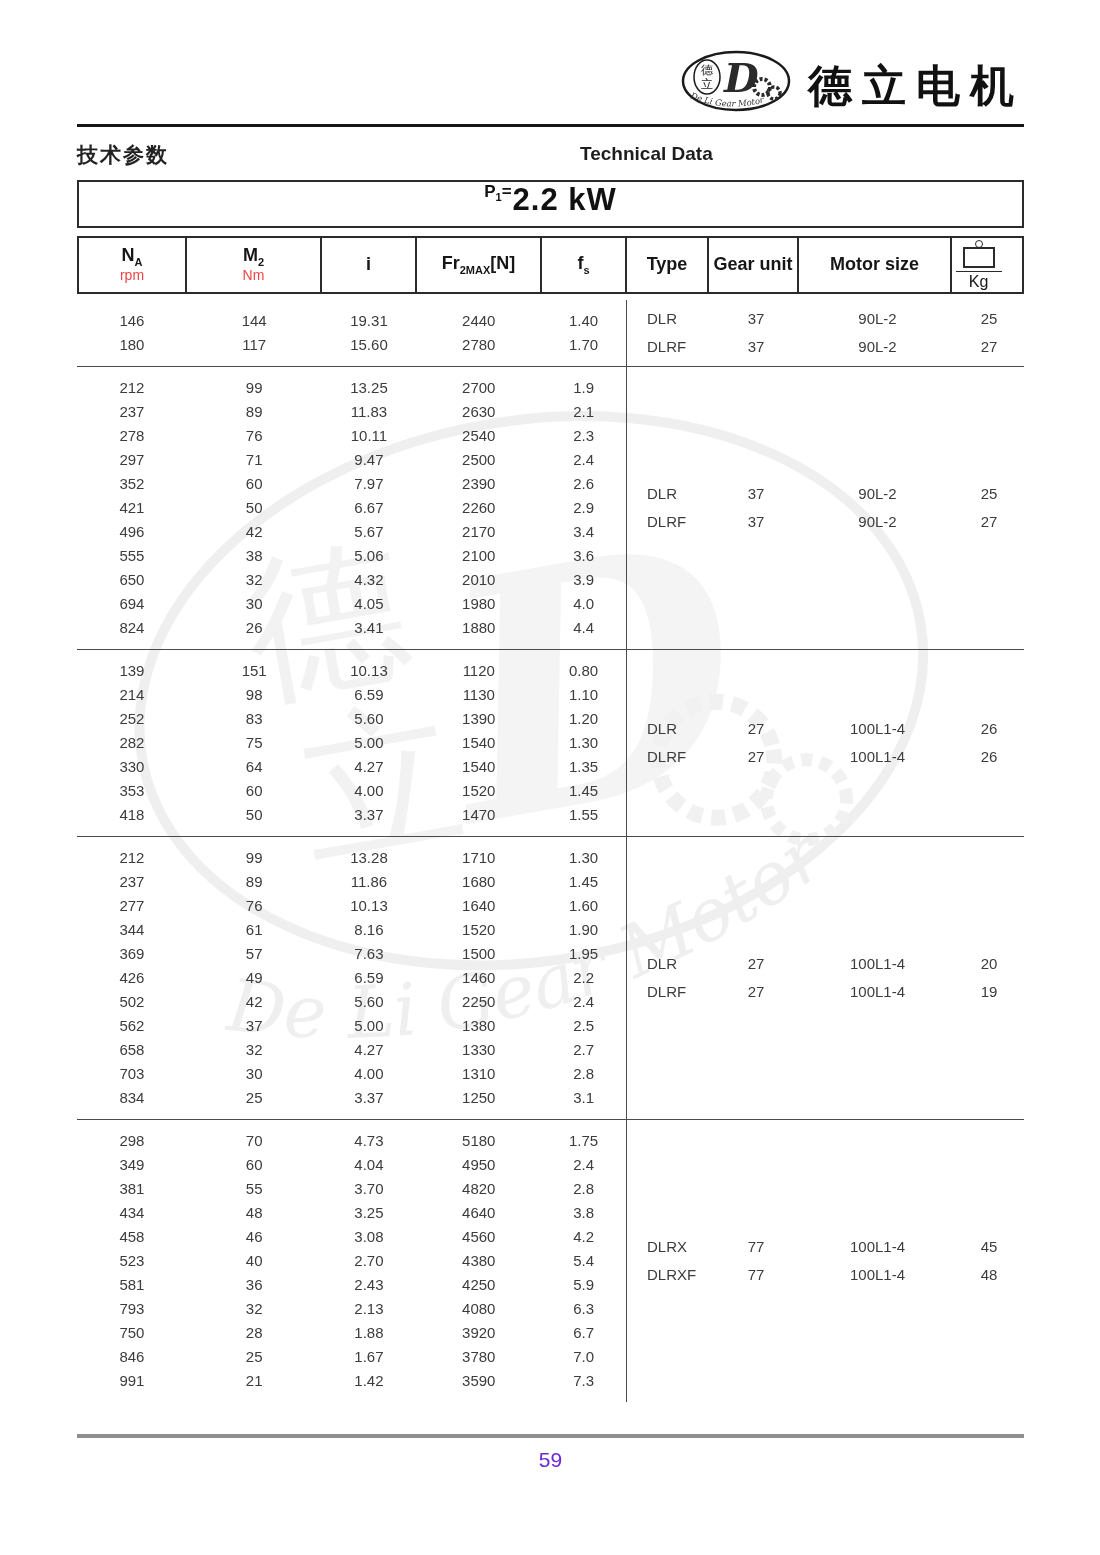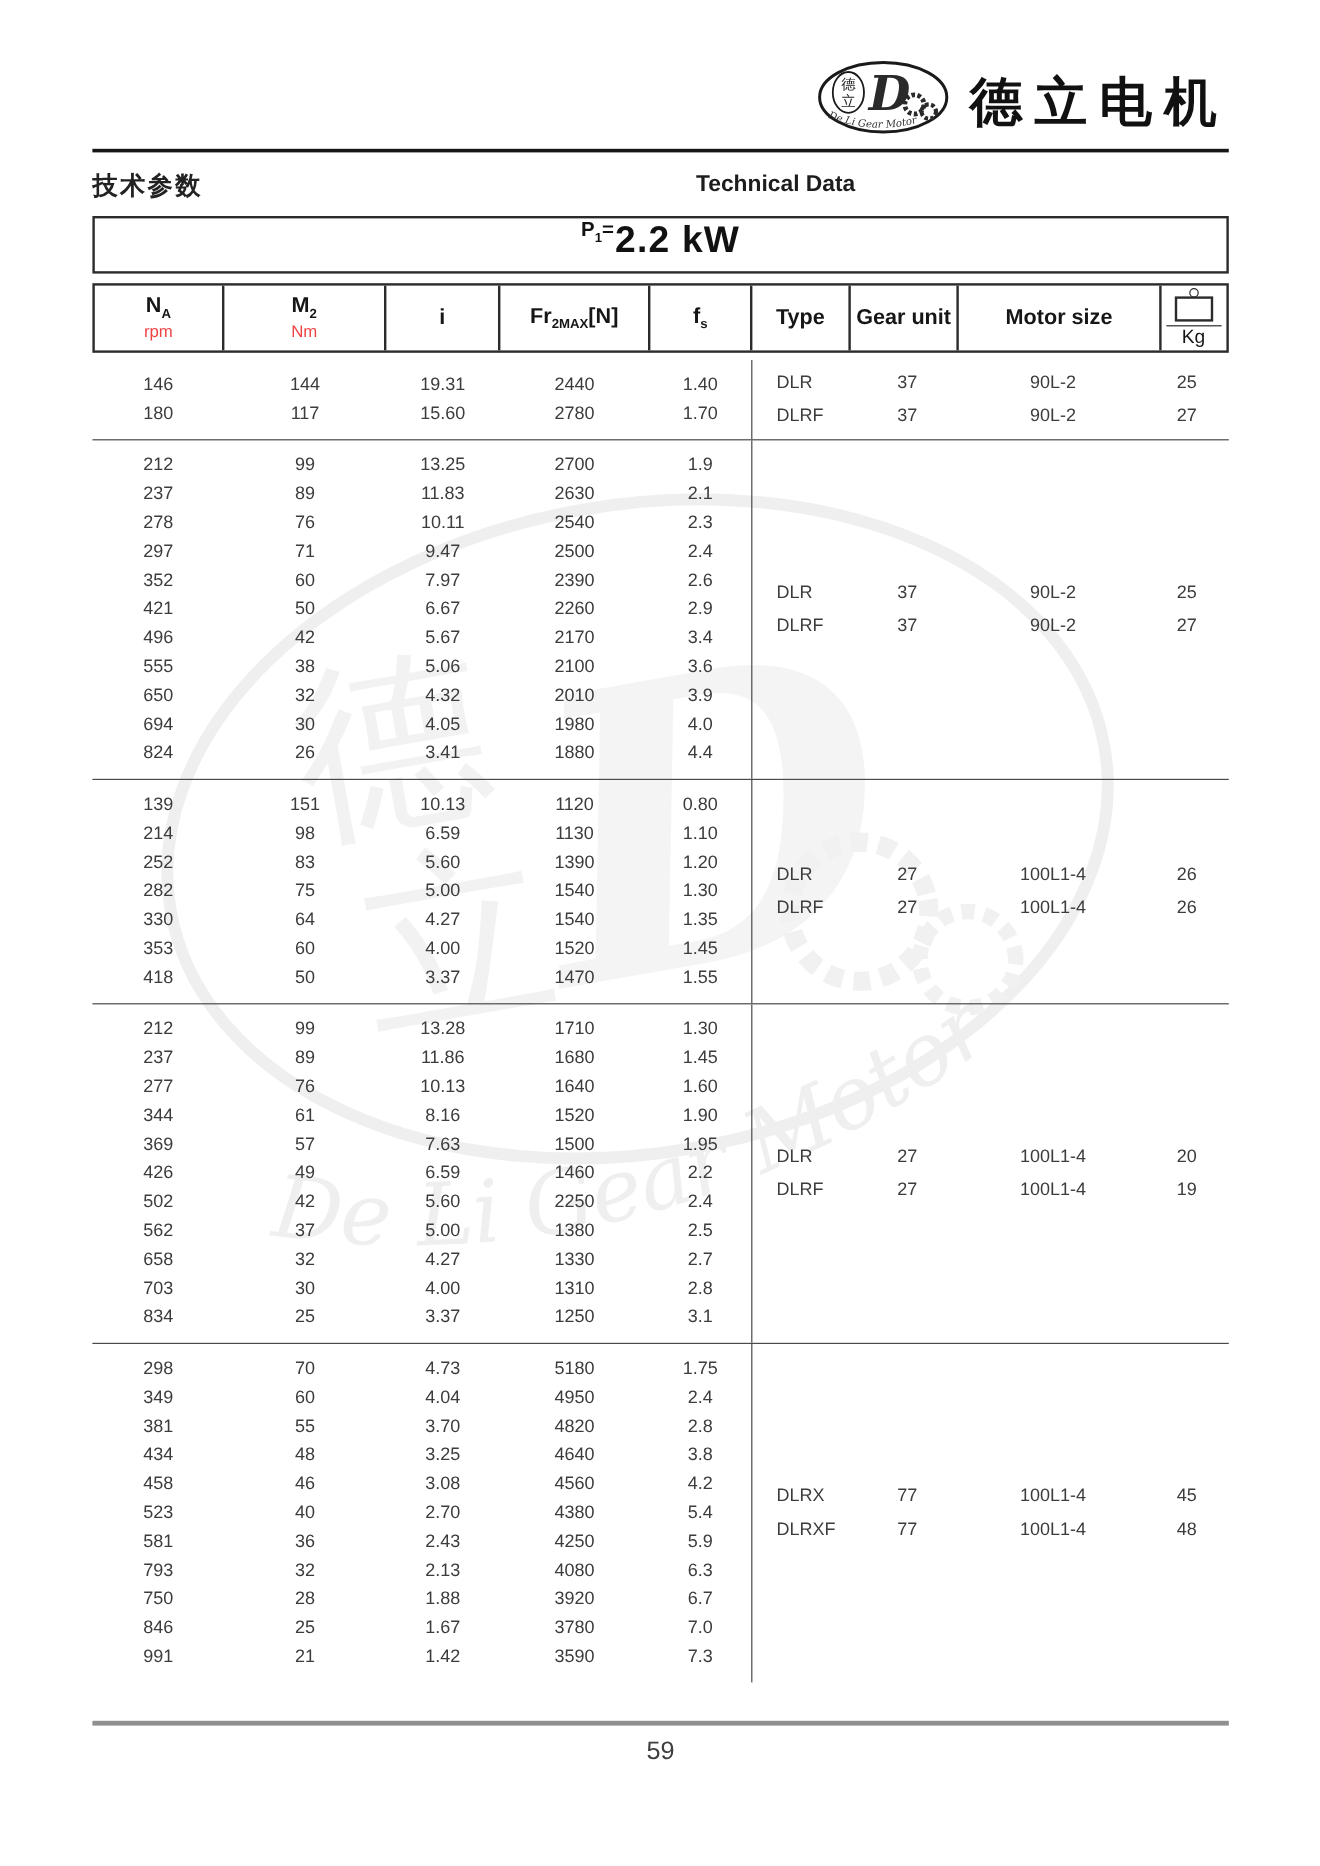"Motor size" .h-motor { width: 169px -> 153px }
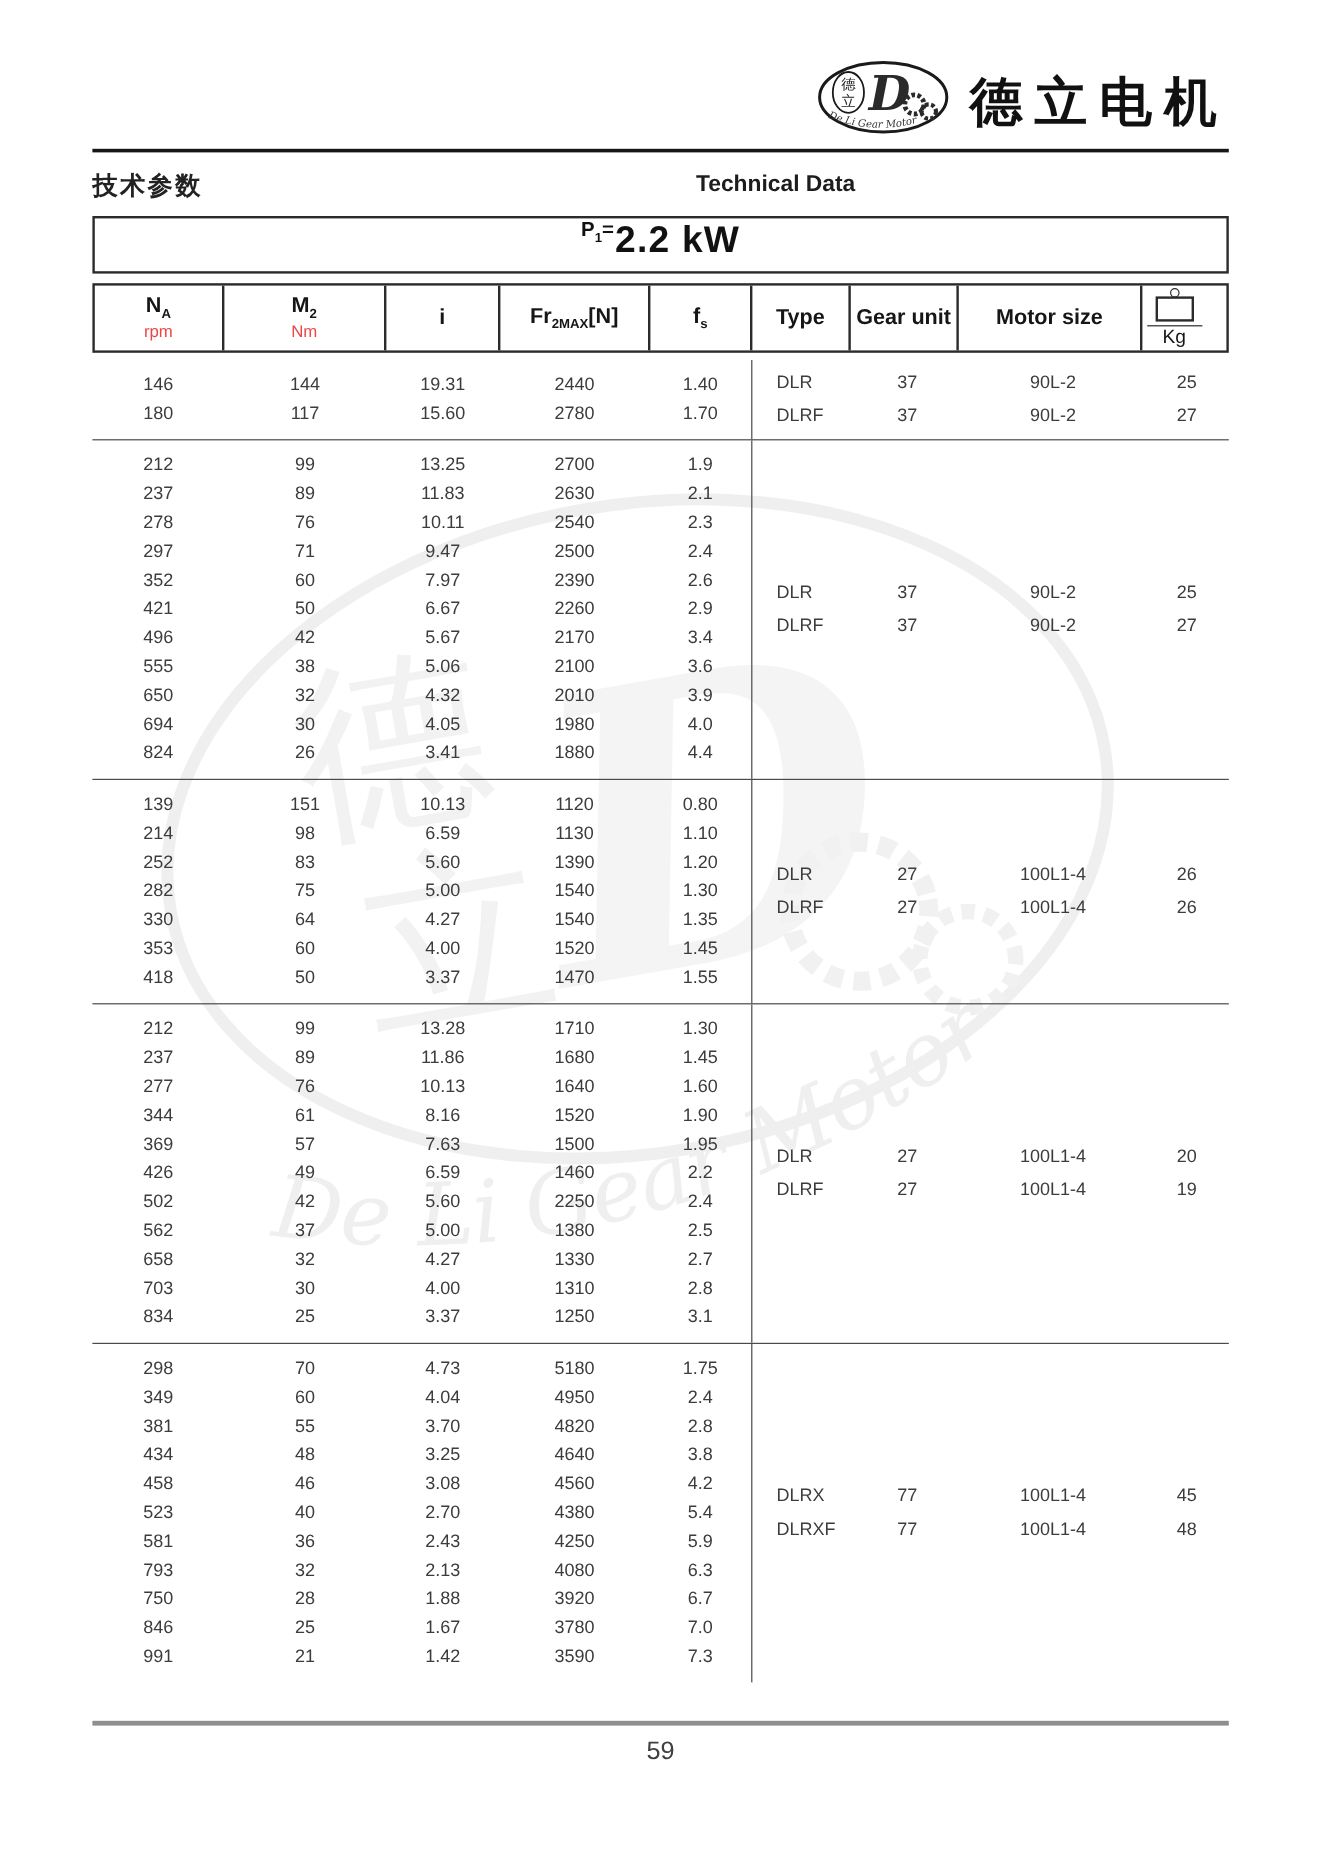"59" .page-num { color: #404040 -> #6d28d9 }
